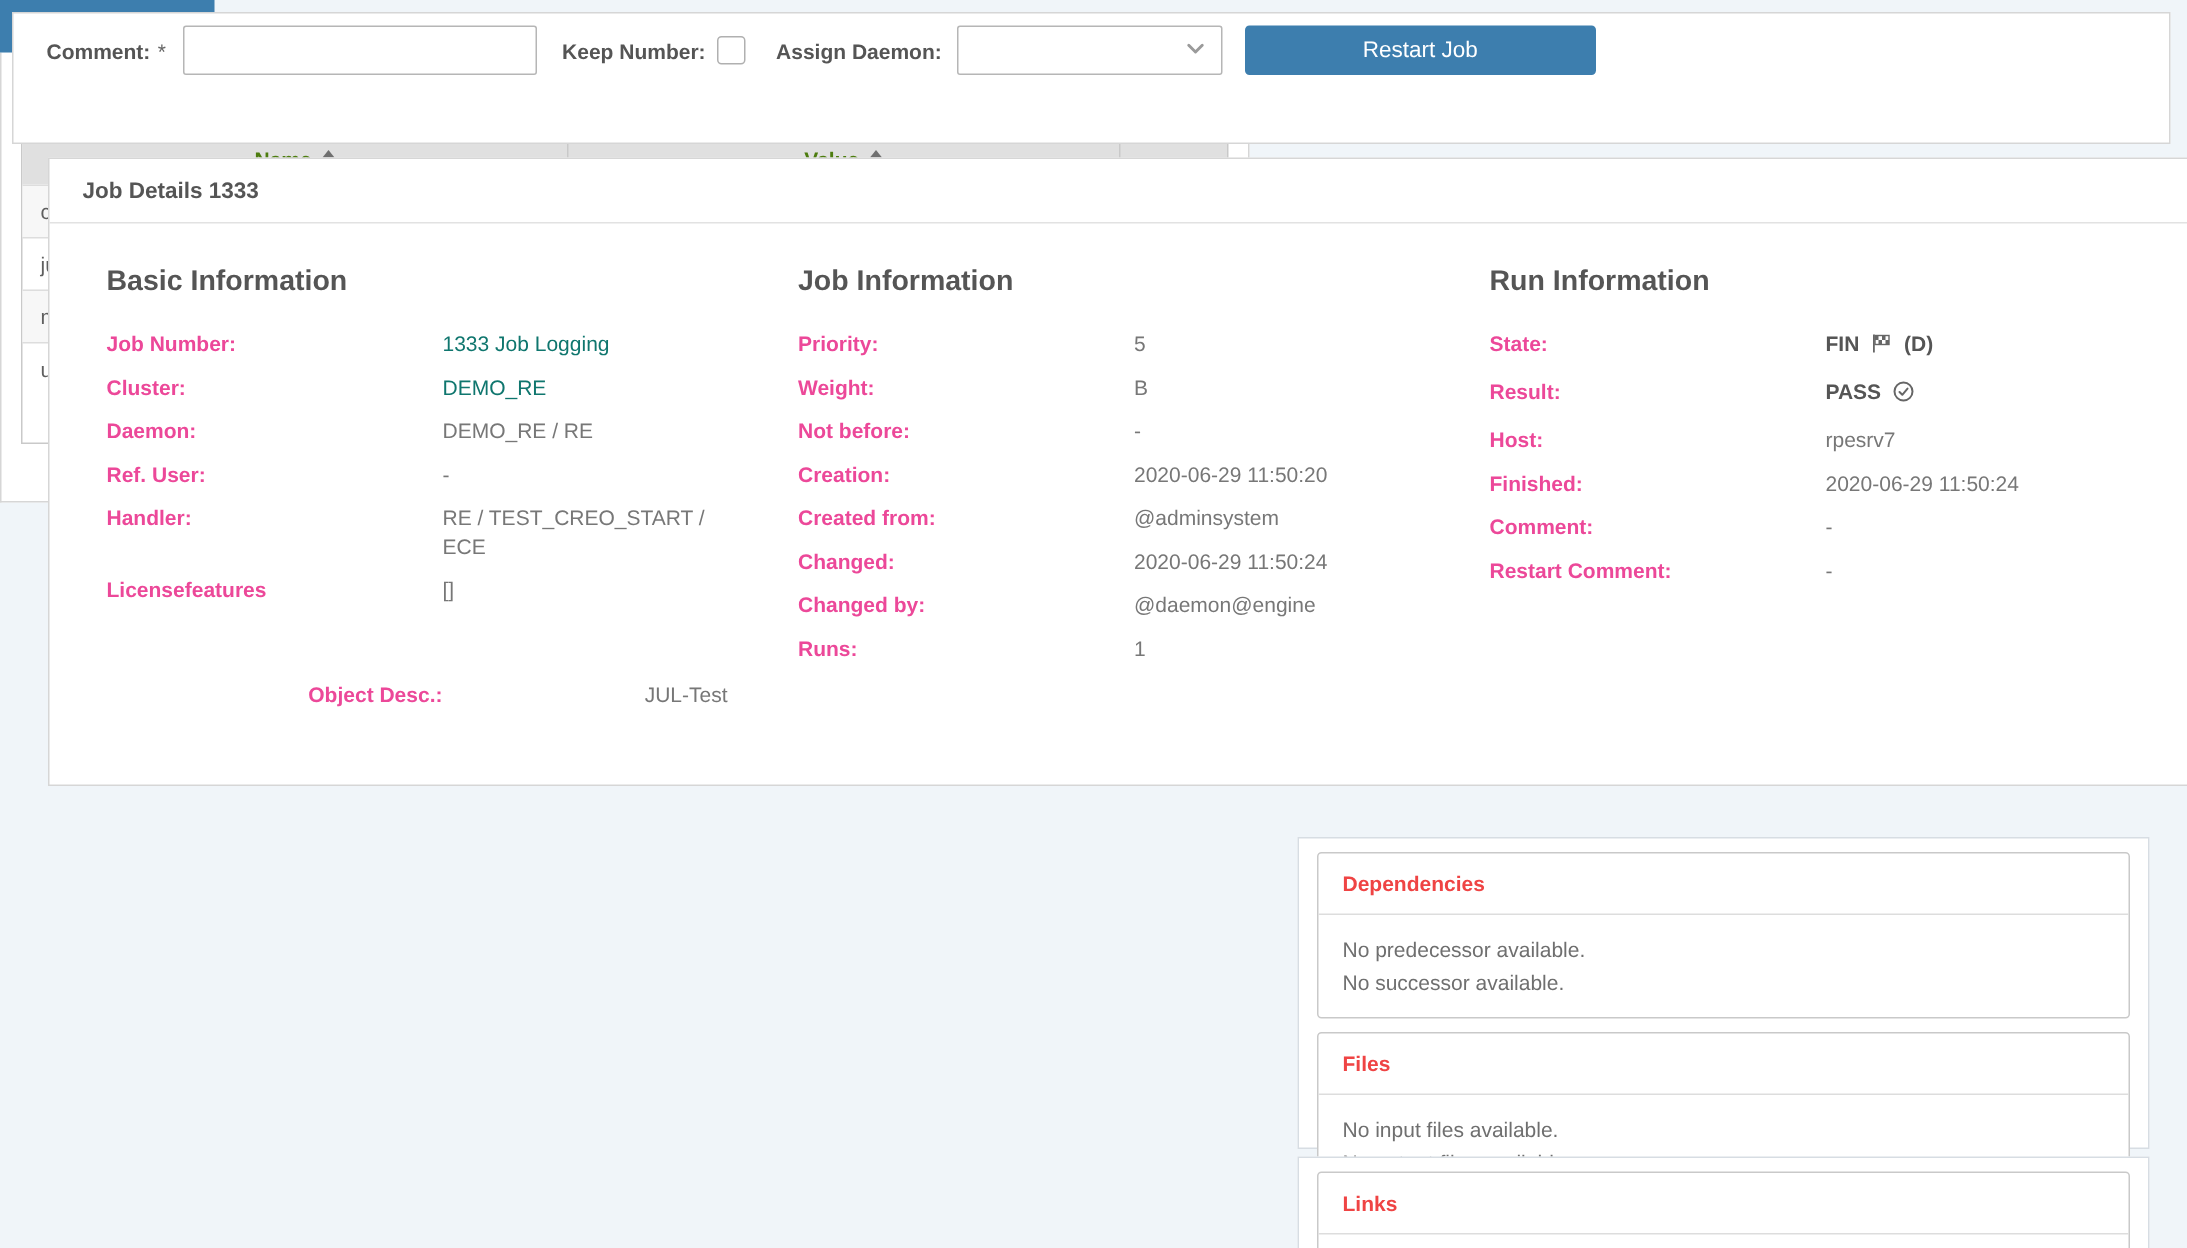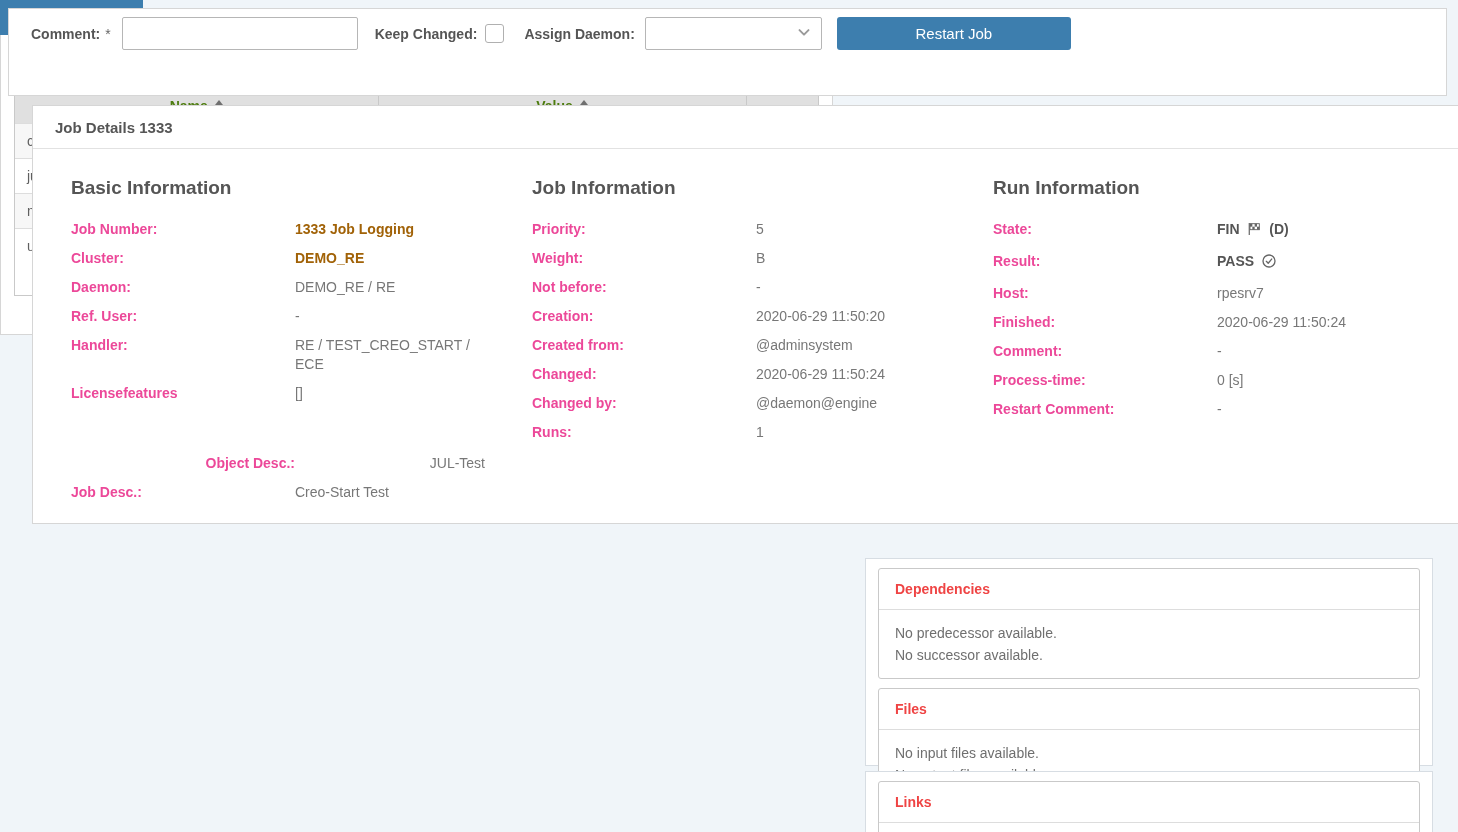"Keep Changed:" span.flabel { text: Changed -> Number }
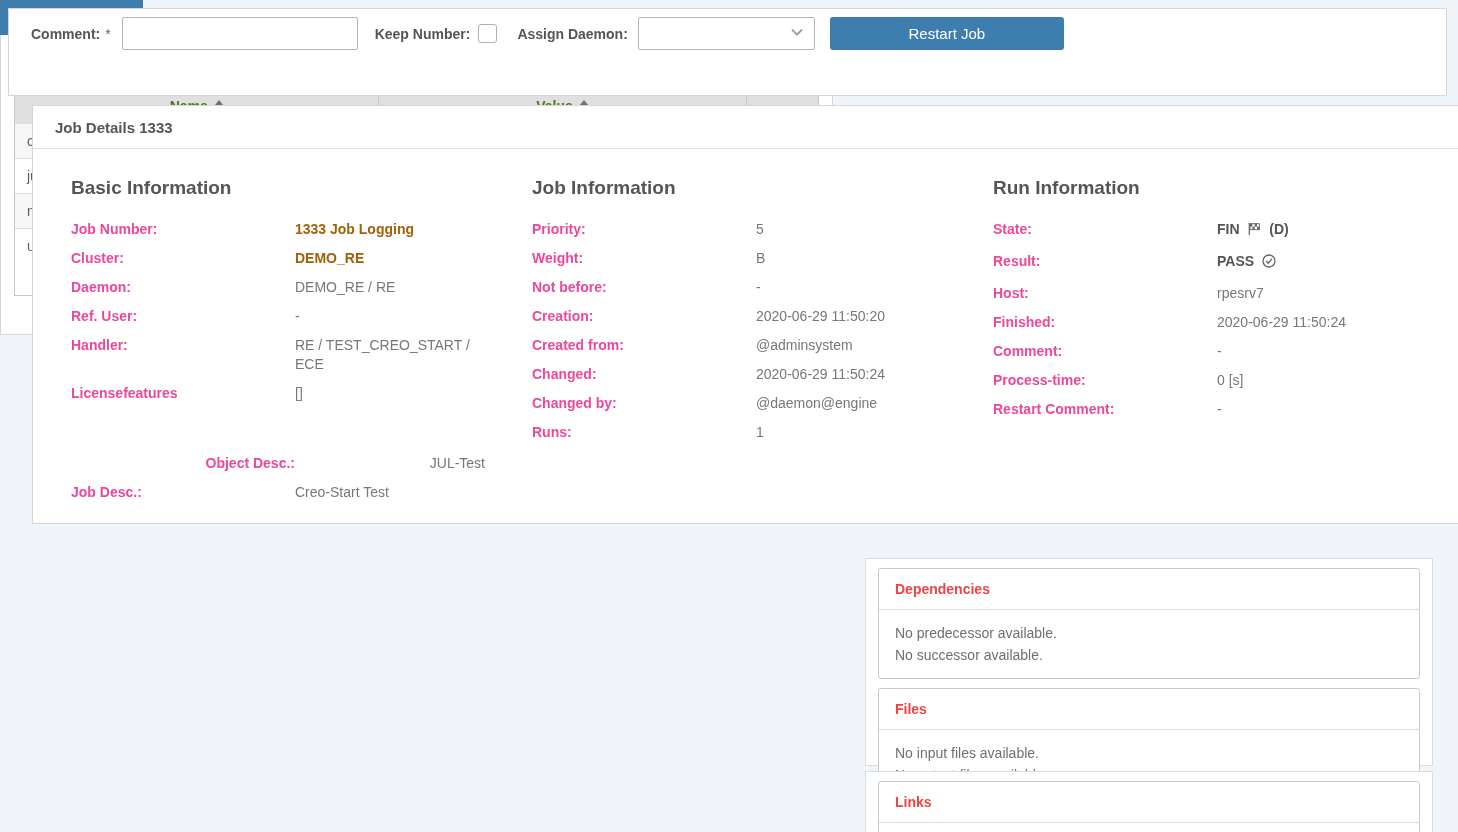"1333 Job Logging" .dvalue.link { color: #a16207 -> #0f766e; font-weight: bold -> none }
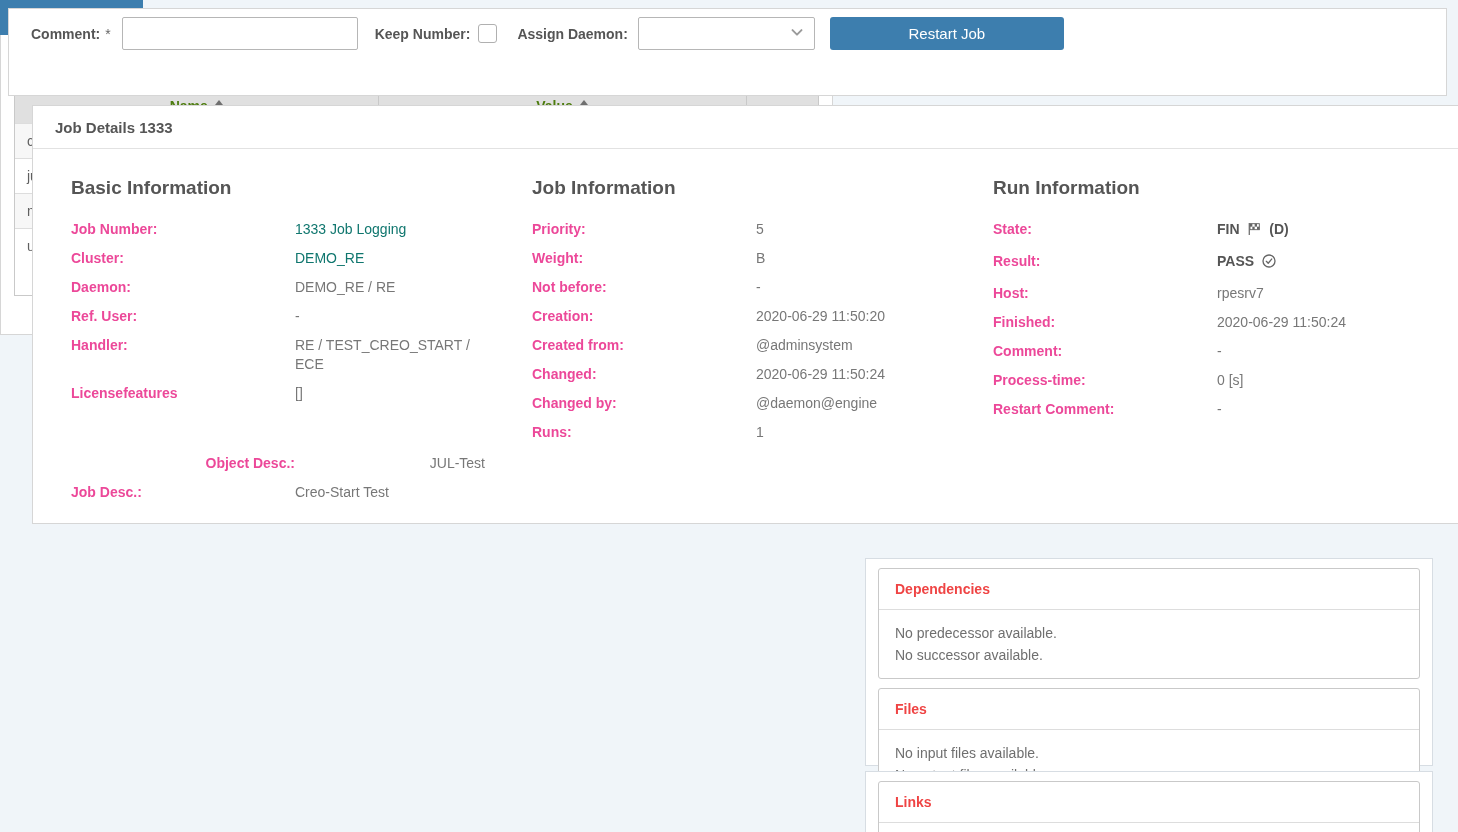"Process-time:" div.drow { html: <div> <div>Process-time:</div> <div>0 [s]</div> </div> -> none }
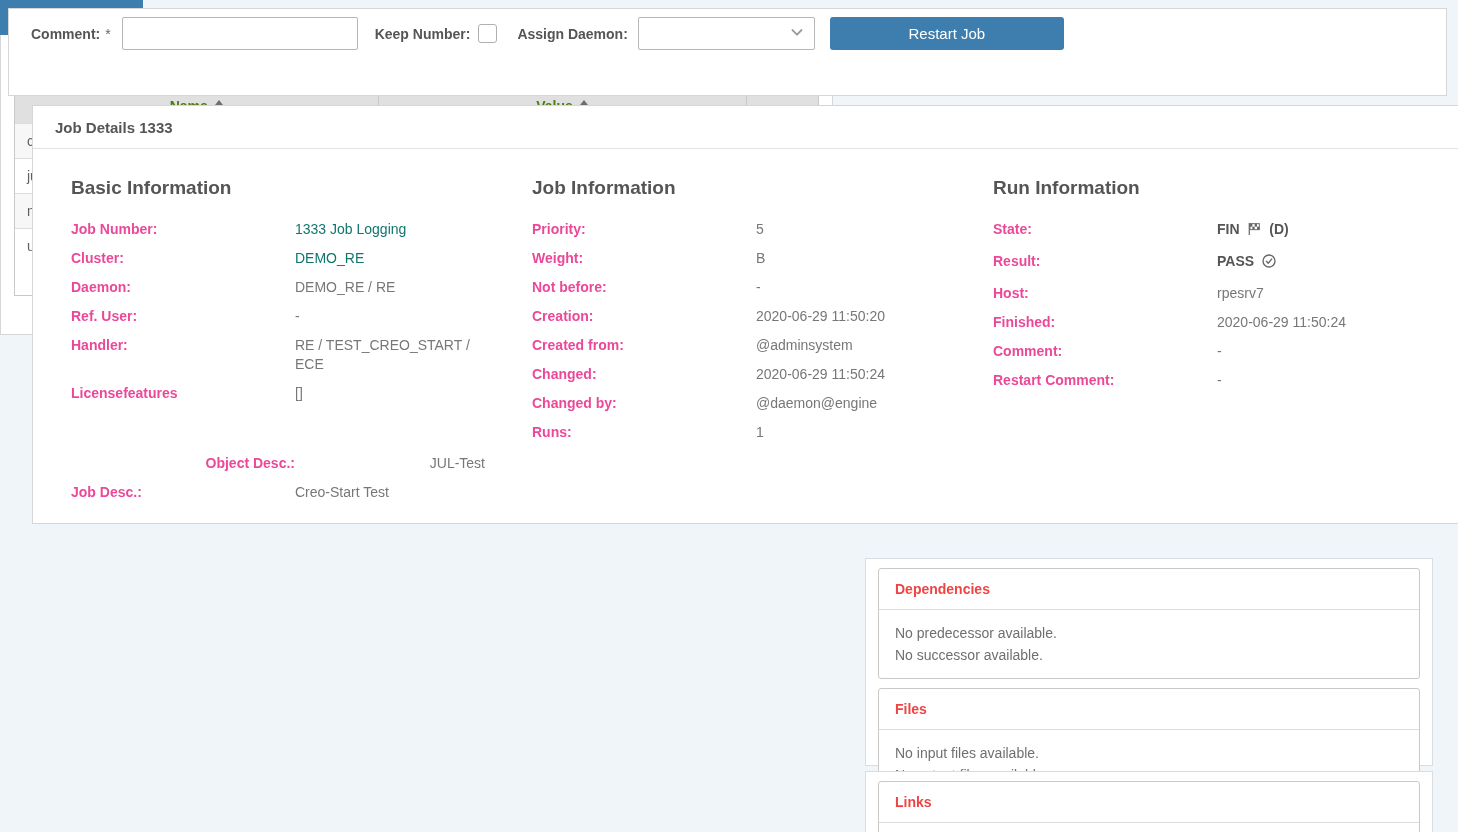"Job Desc.:" div.drow { html: <div> <div>Job Desc.:</div> <div>Creo-Start Test</div> </div> -> none }
